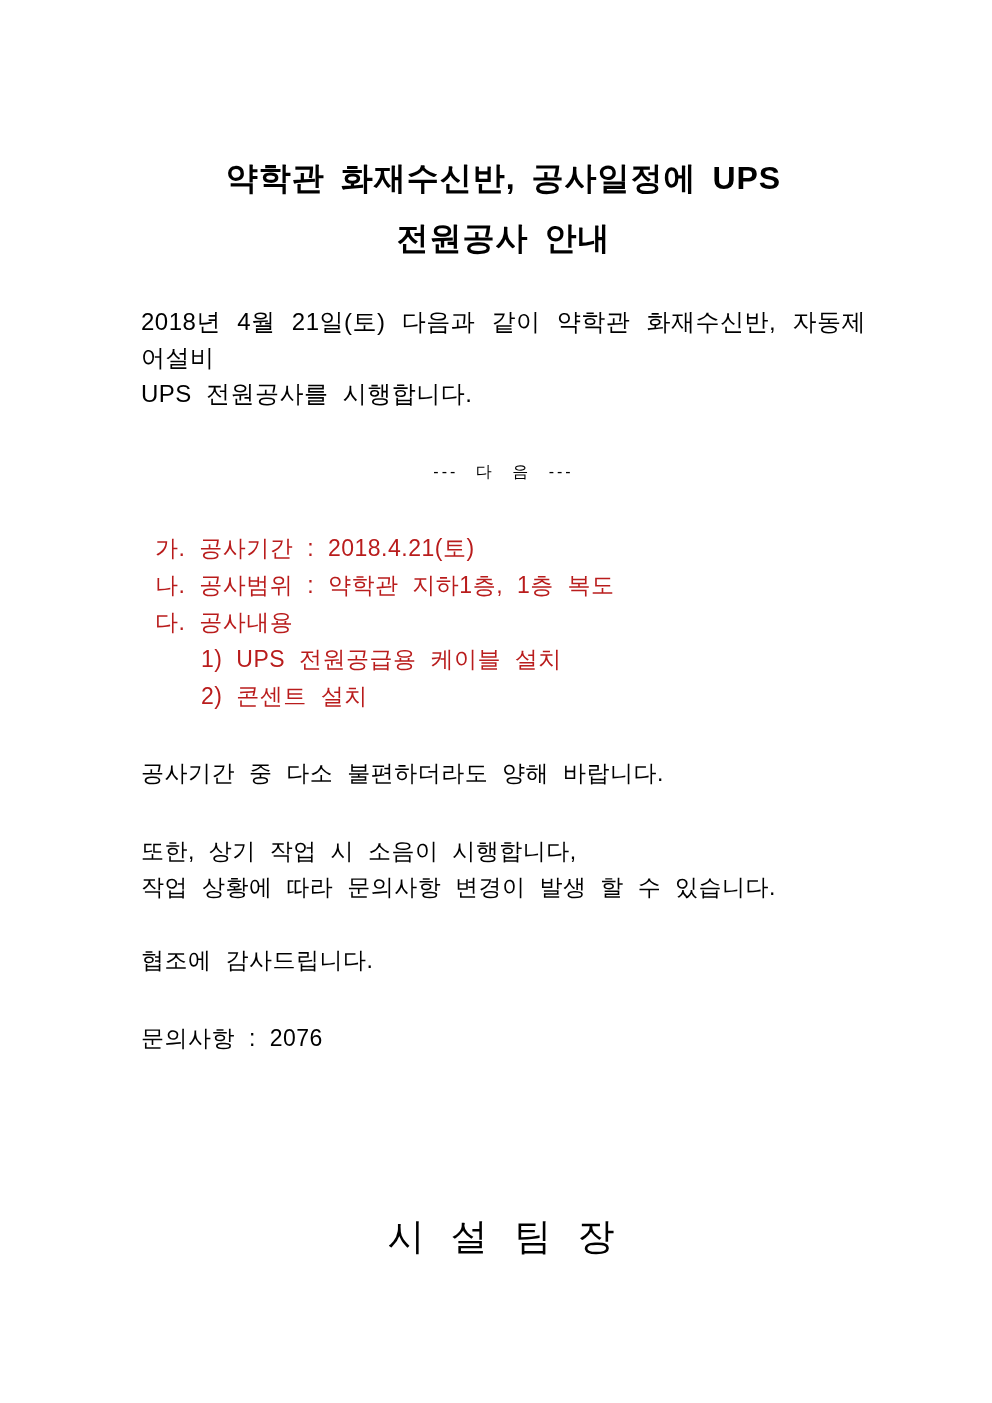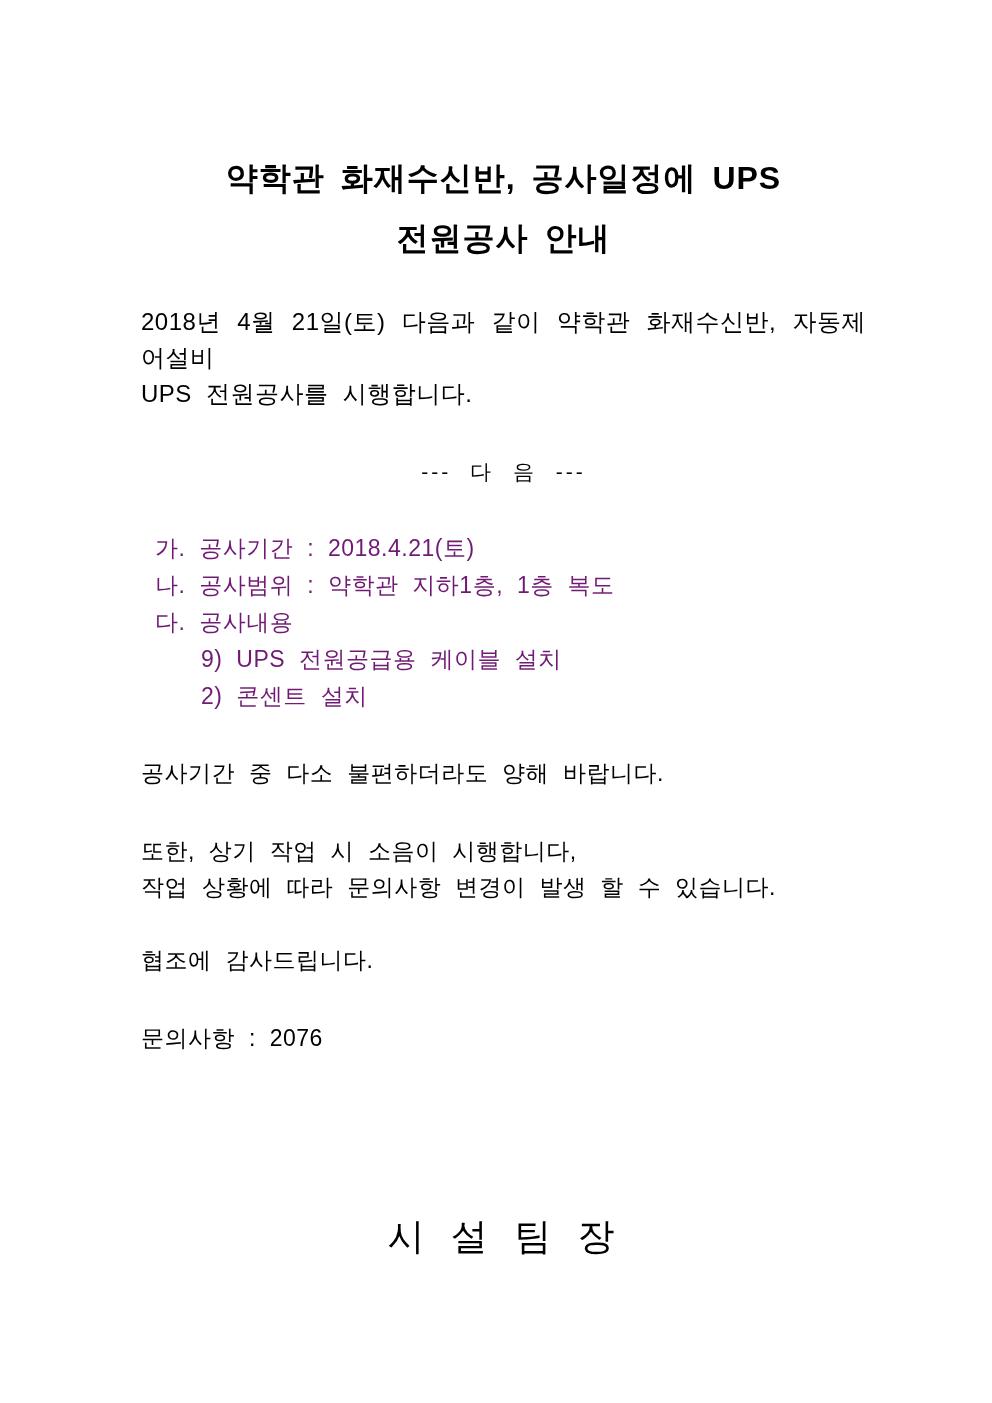"--- 다 음 ---" .divider { font-size: 21px -> 16px }
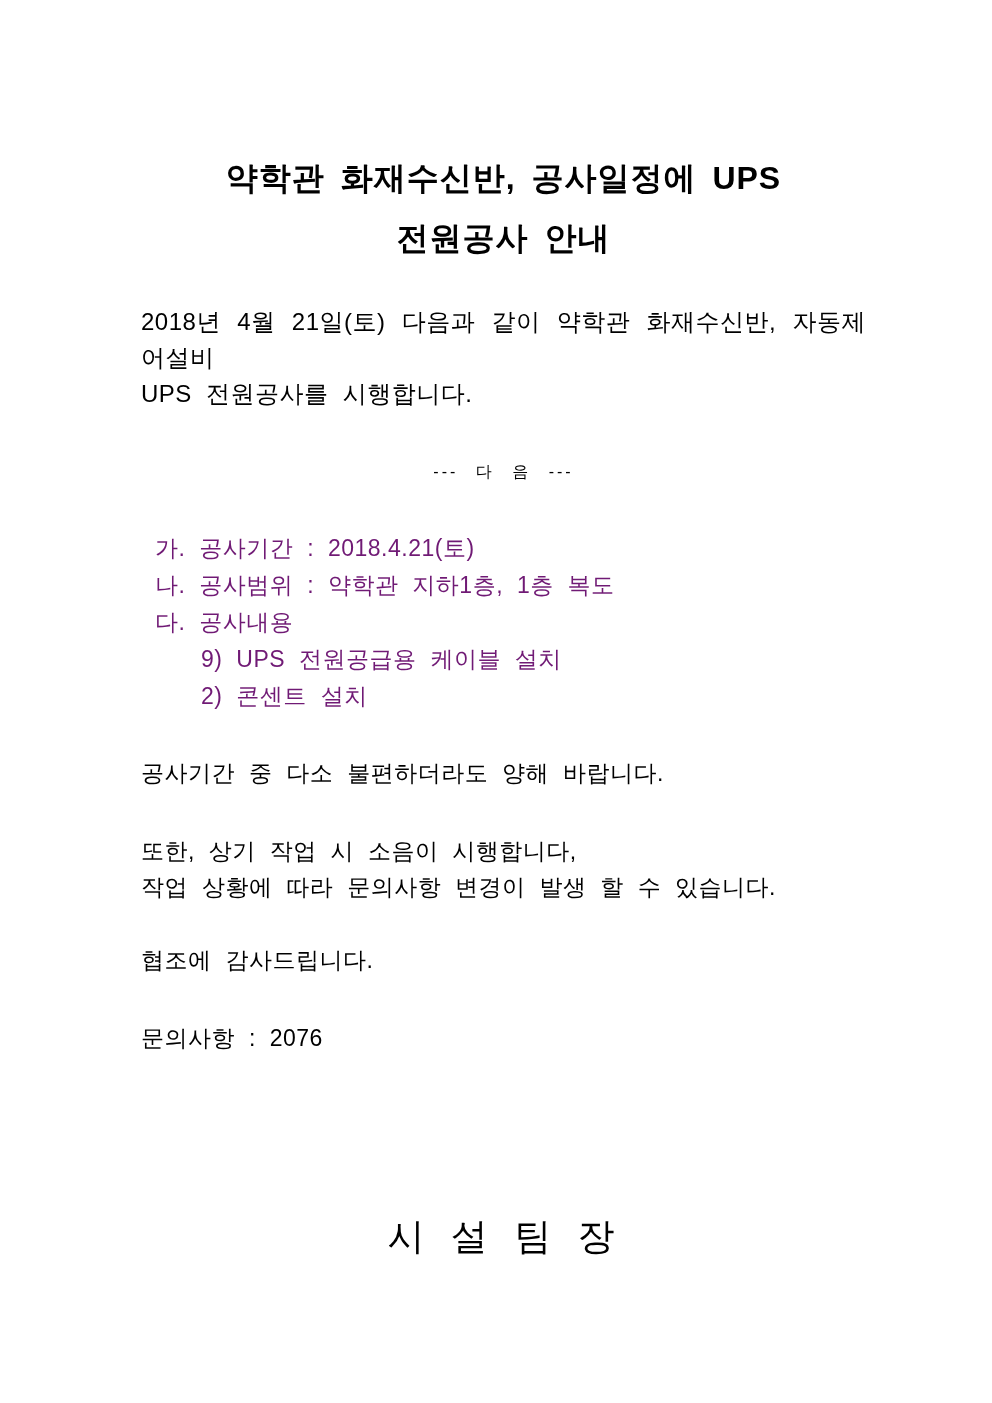"가. 공사기간 : 2018.4.21(토)" ul.work-list { color: #701a75 -> #b91c1c }
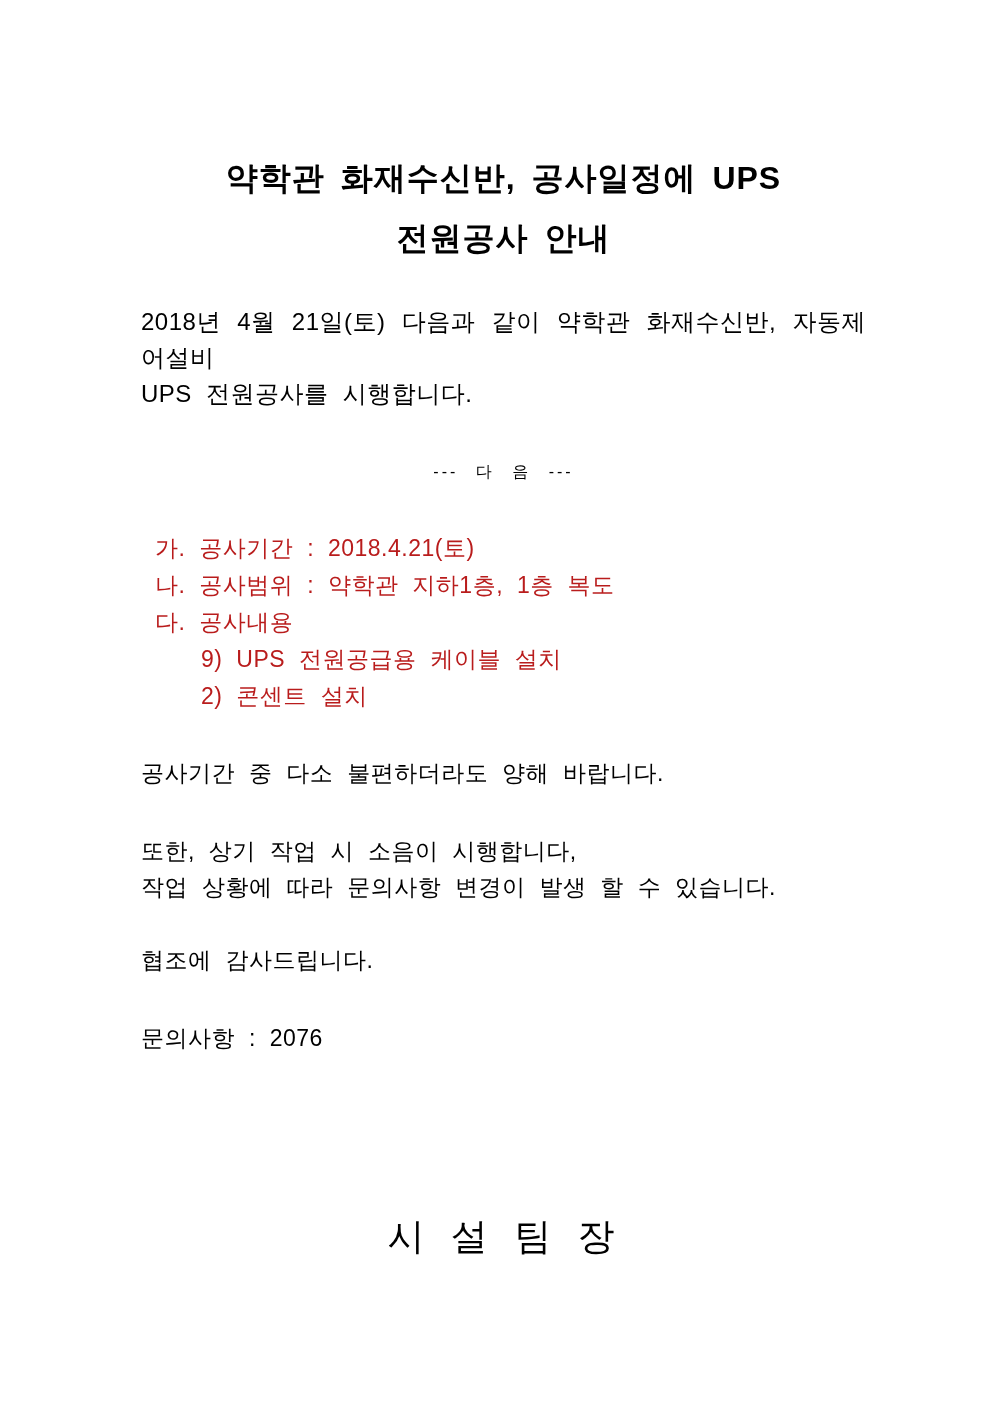"9) UPS 전원공급용 케이블 설치" li.sub-item { text: 9 -> 1 }
